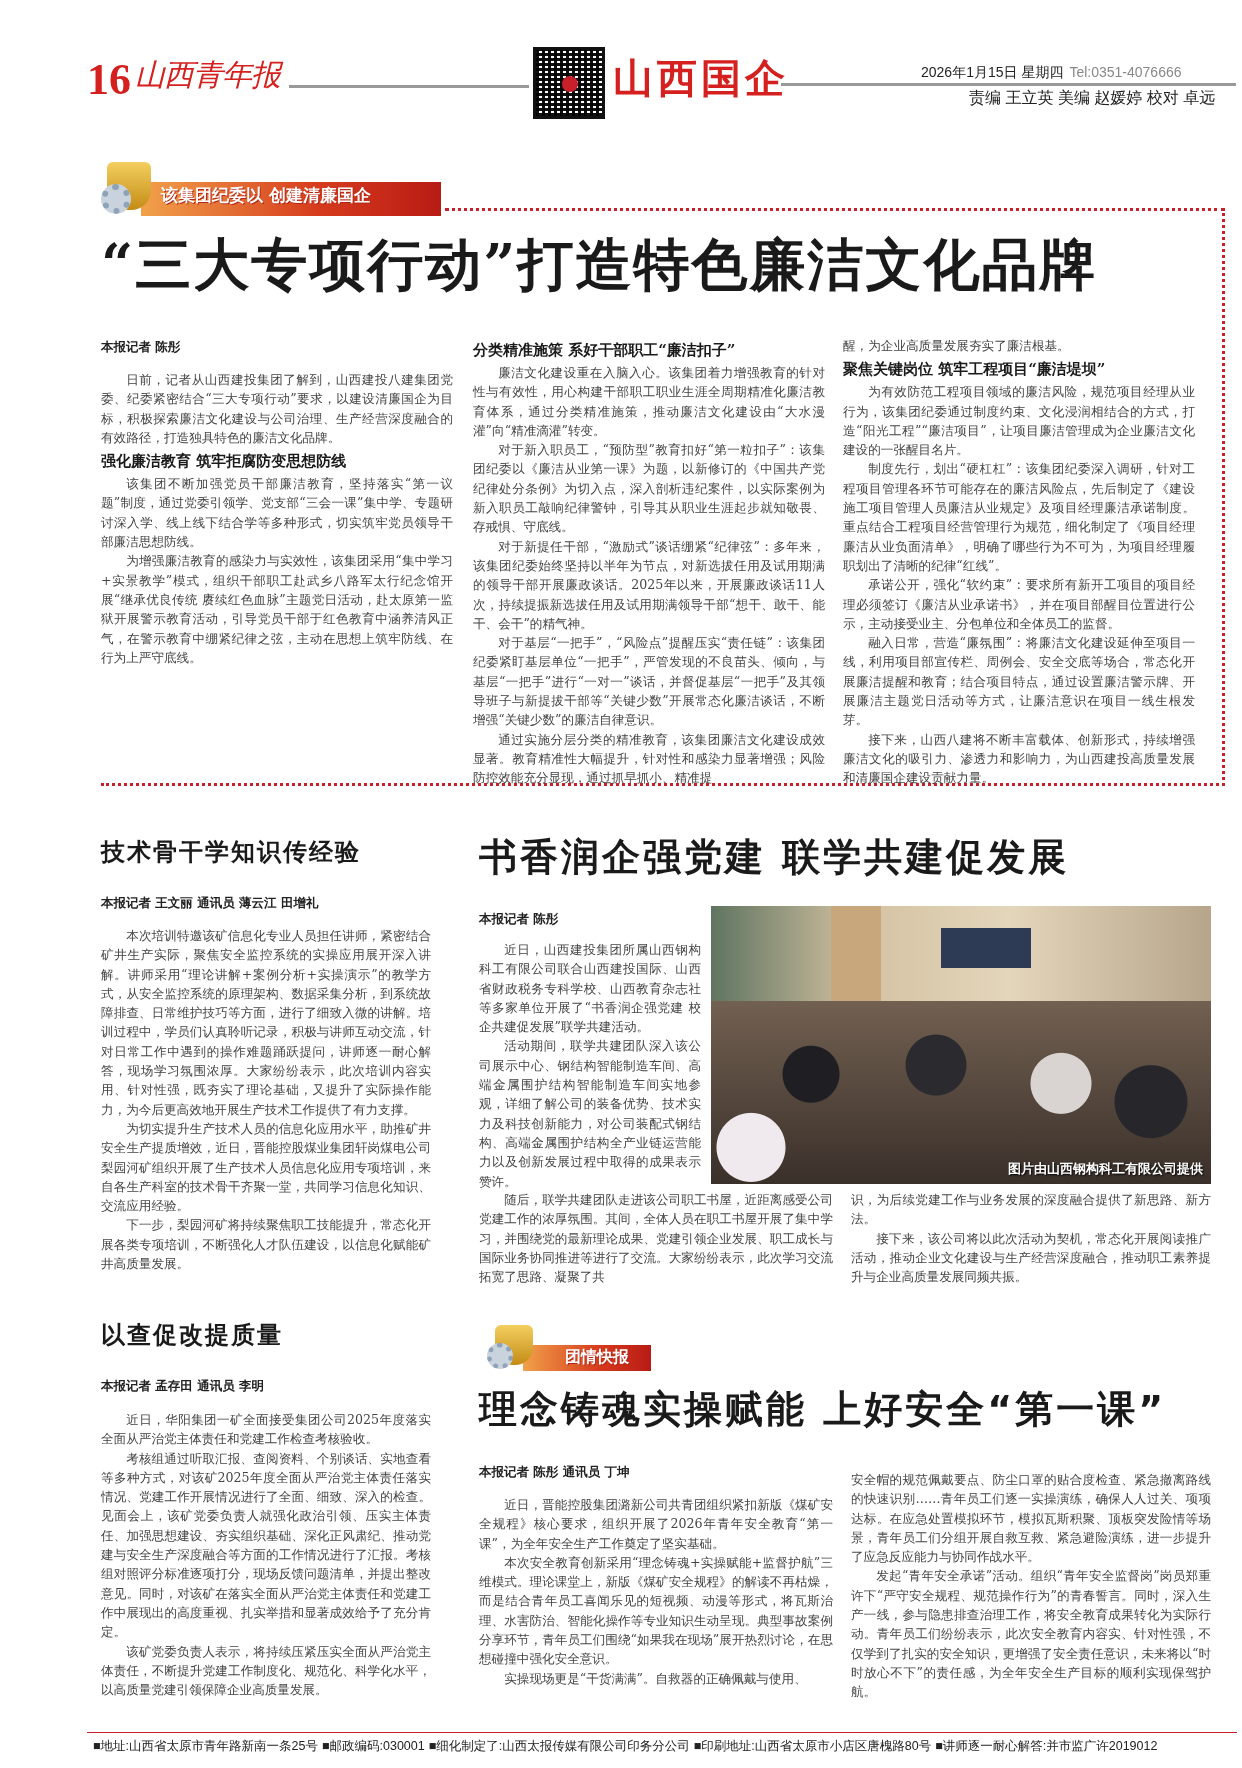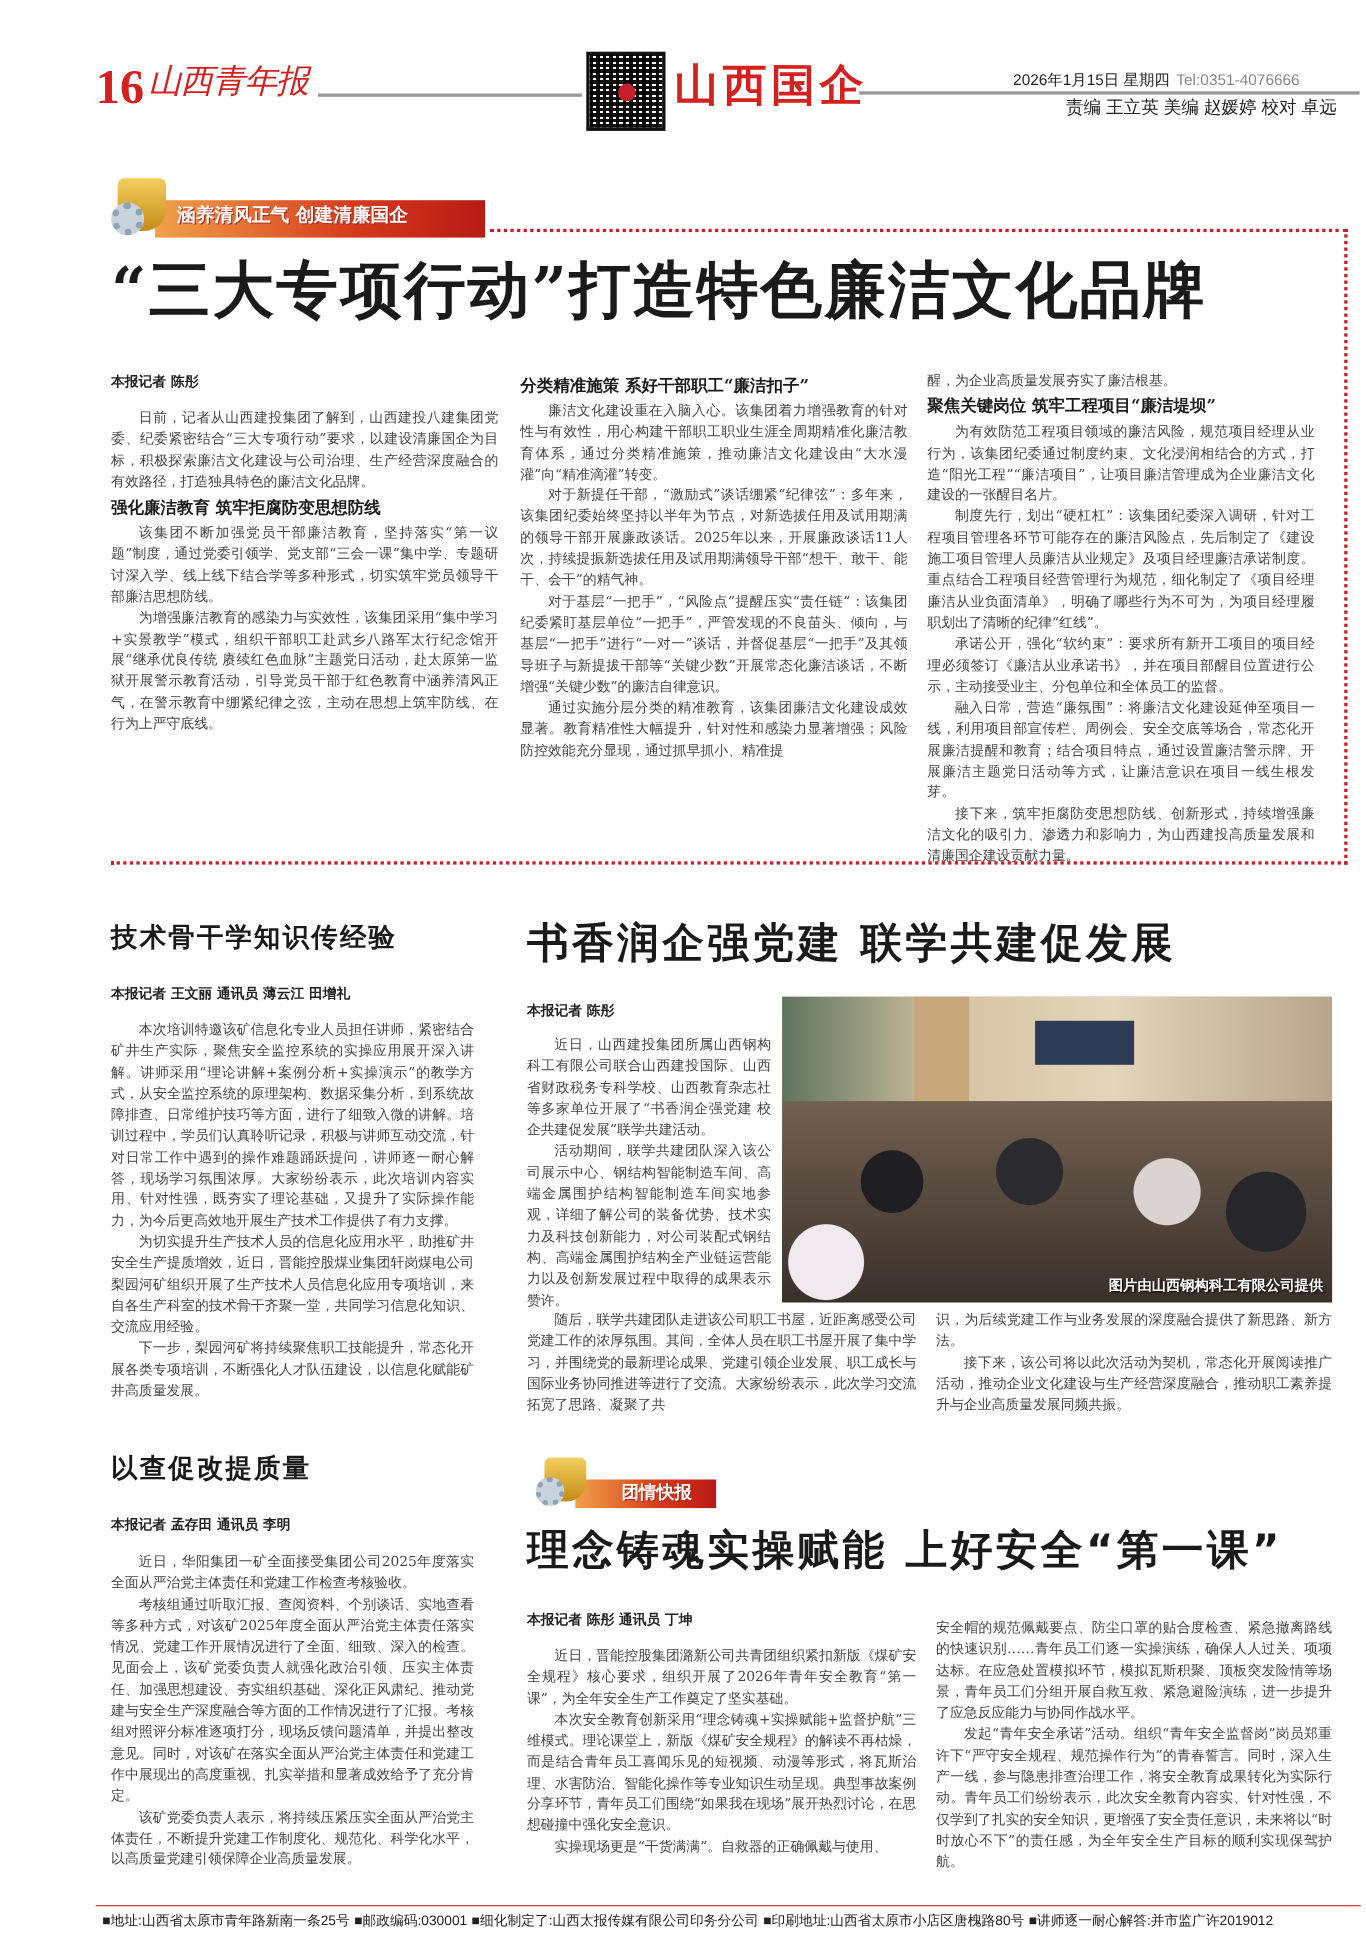"涵养清风正气 创建清廉国企" div.label { text: 涵养清风正气 -> 该集团纪委以 }
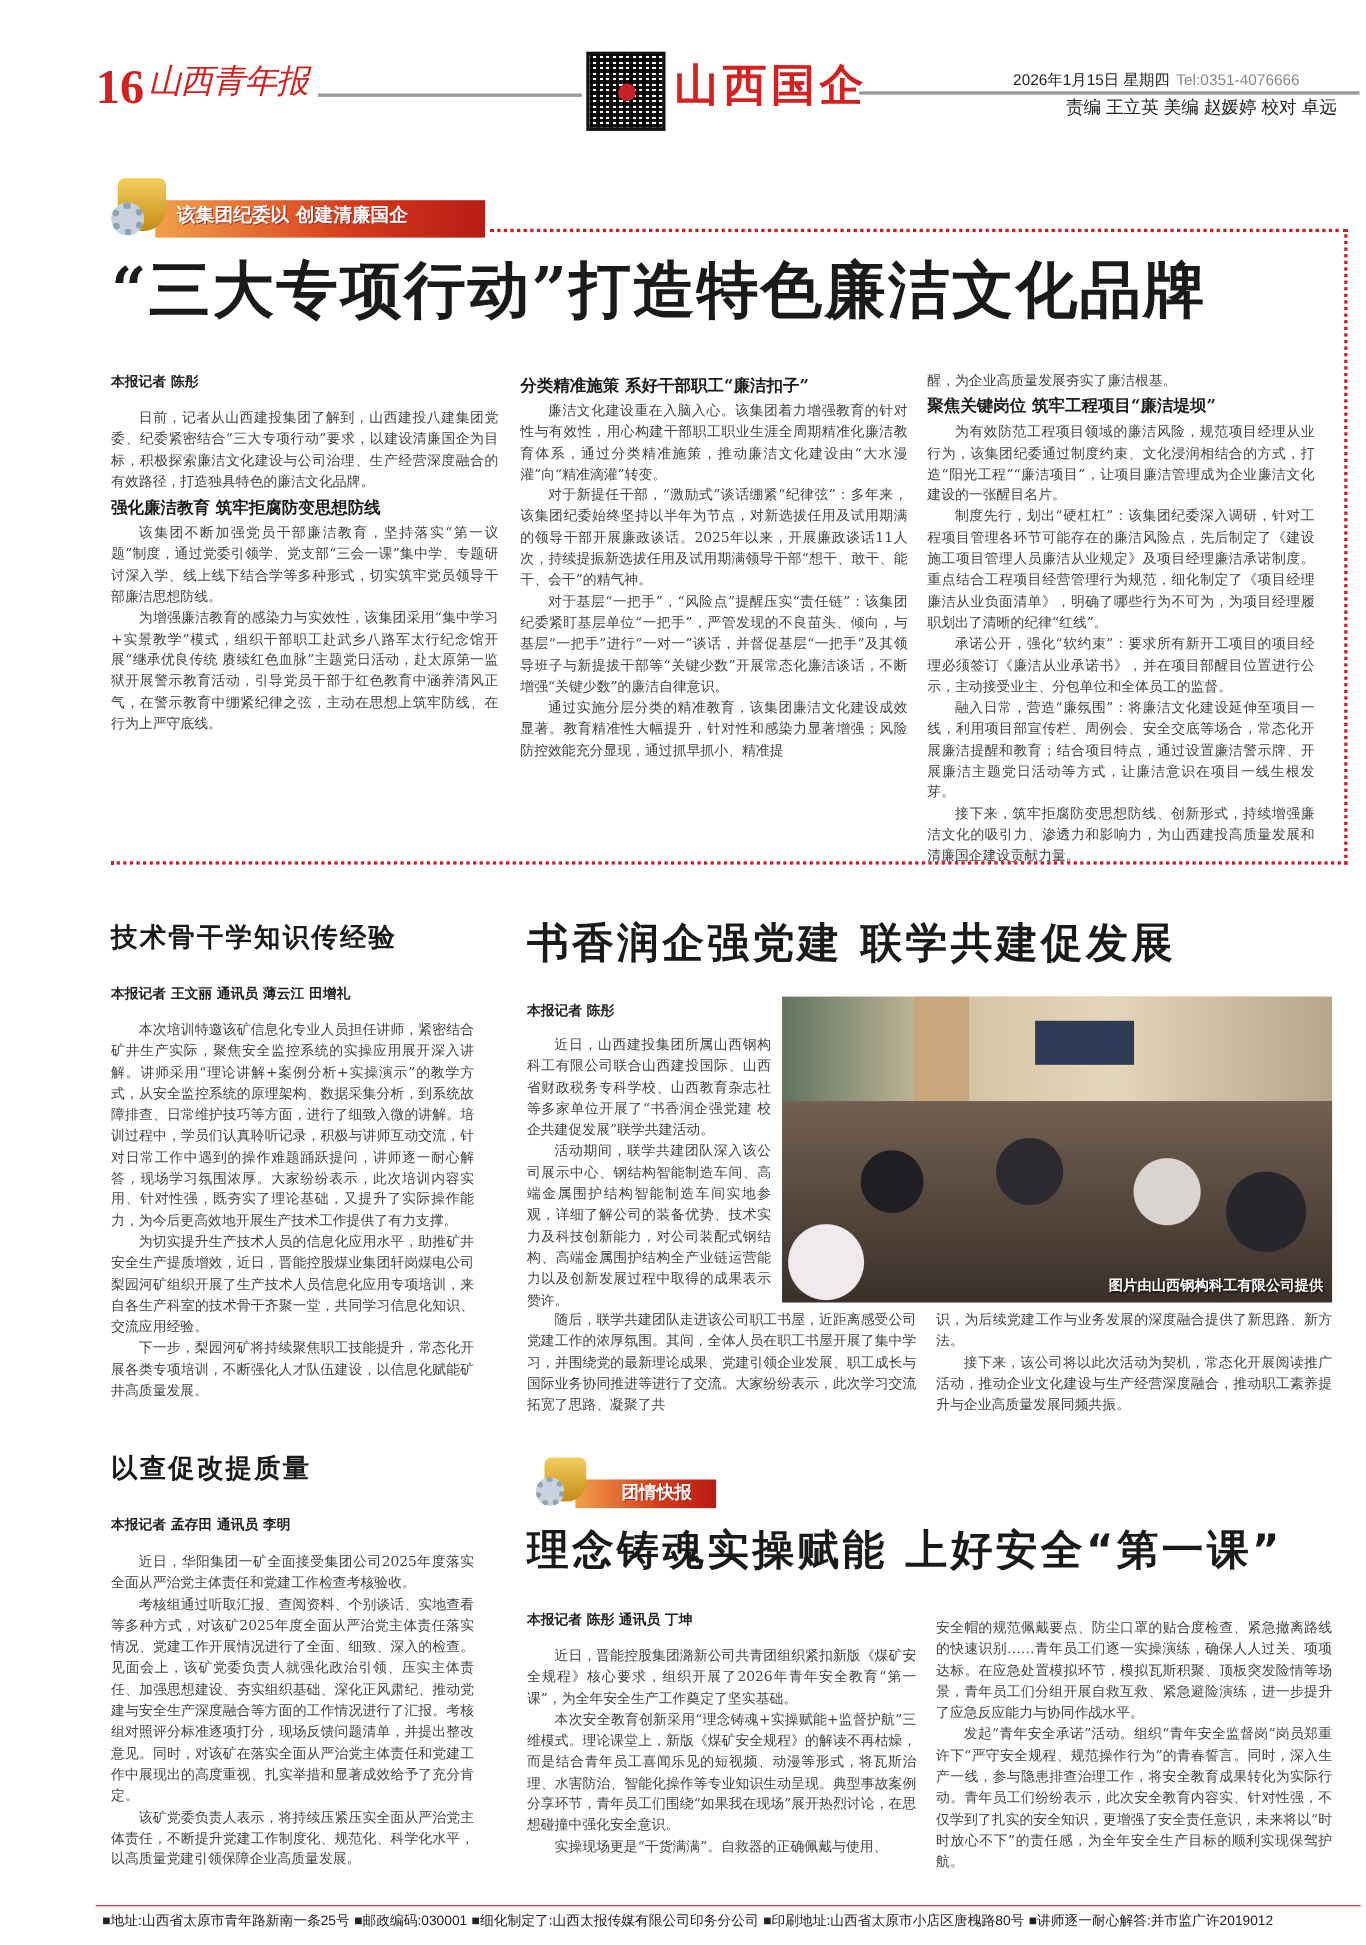"对于新入职员工，“预防型”教育扣好“第一粒扣子”：该集团纪委以《廉洁从业第一课》" p { html: none -> <p>对于新入职员工，“预防型”教育扣好“第一粒扣子”：该集团纪委以《廉洁从业第一课》为题，以新修订的《中国共产党纪律处分条例》为切入点，深入剖析违纪案件，以实际案例为新入职员工敲响纪律警钟，引导其从职业生涯起步就知敬畏、存戒惧、守底线。</p> }
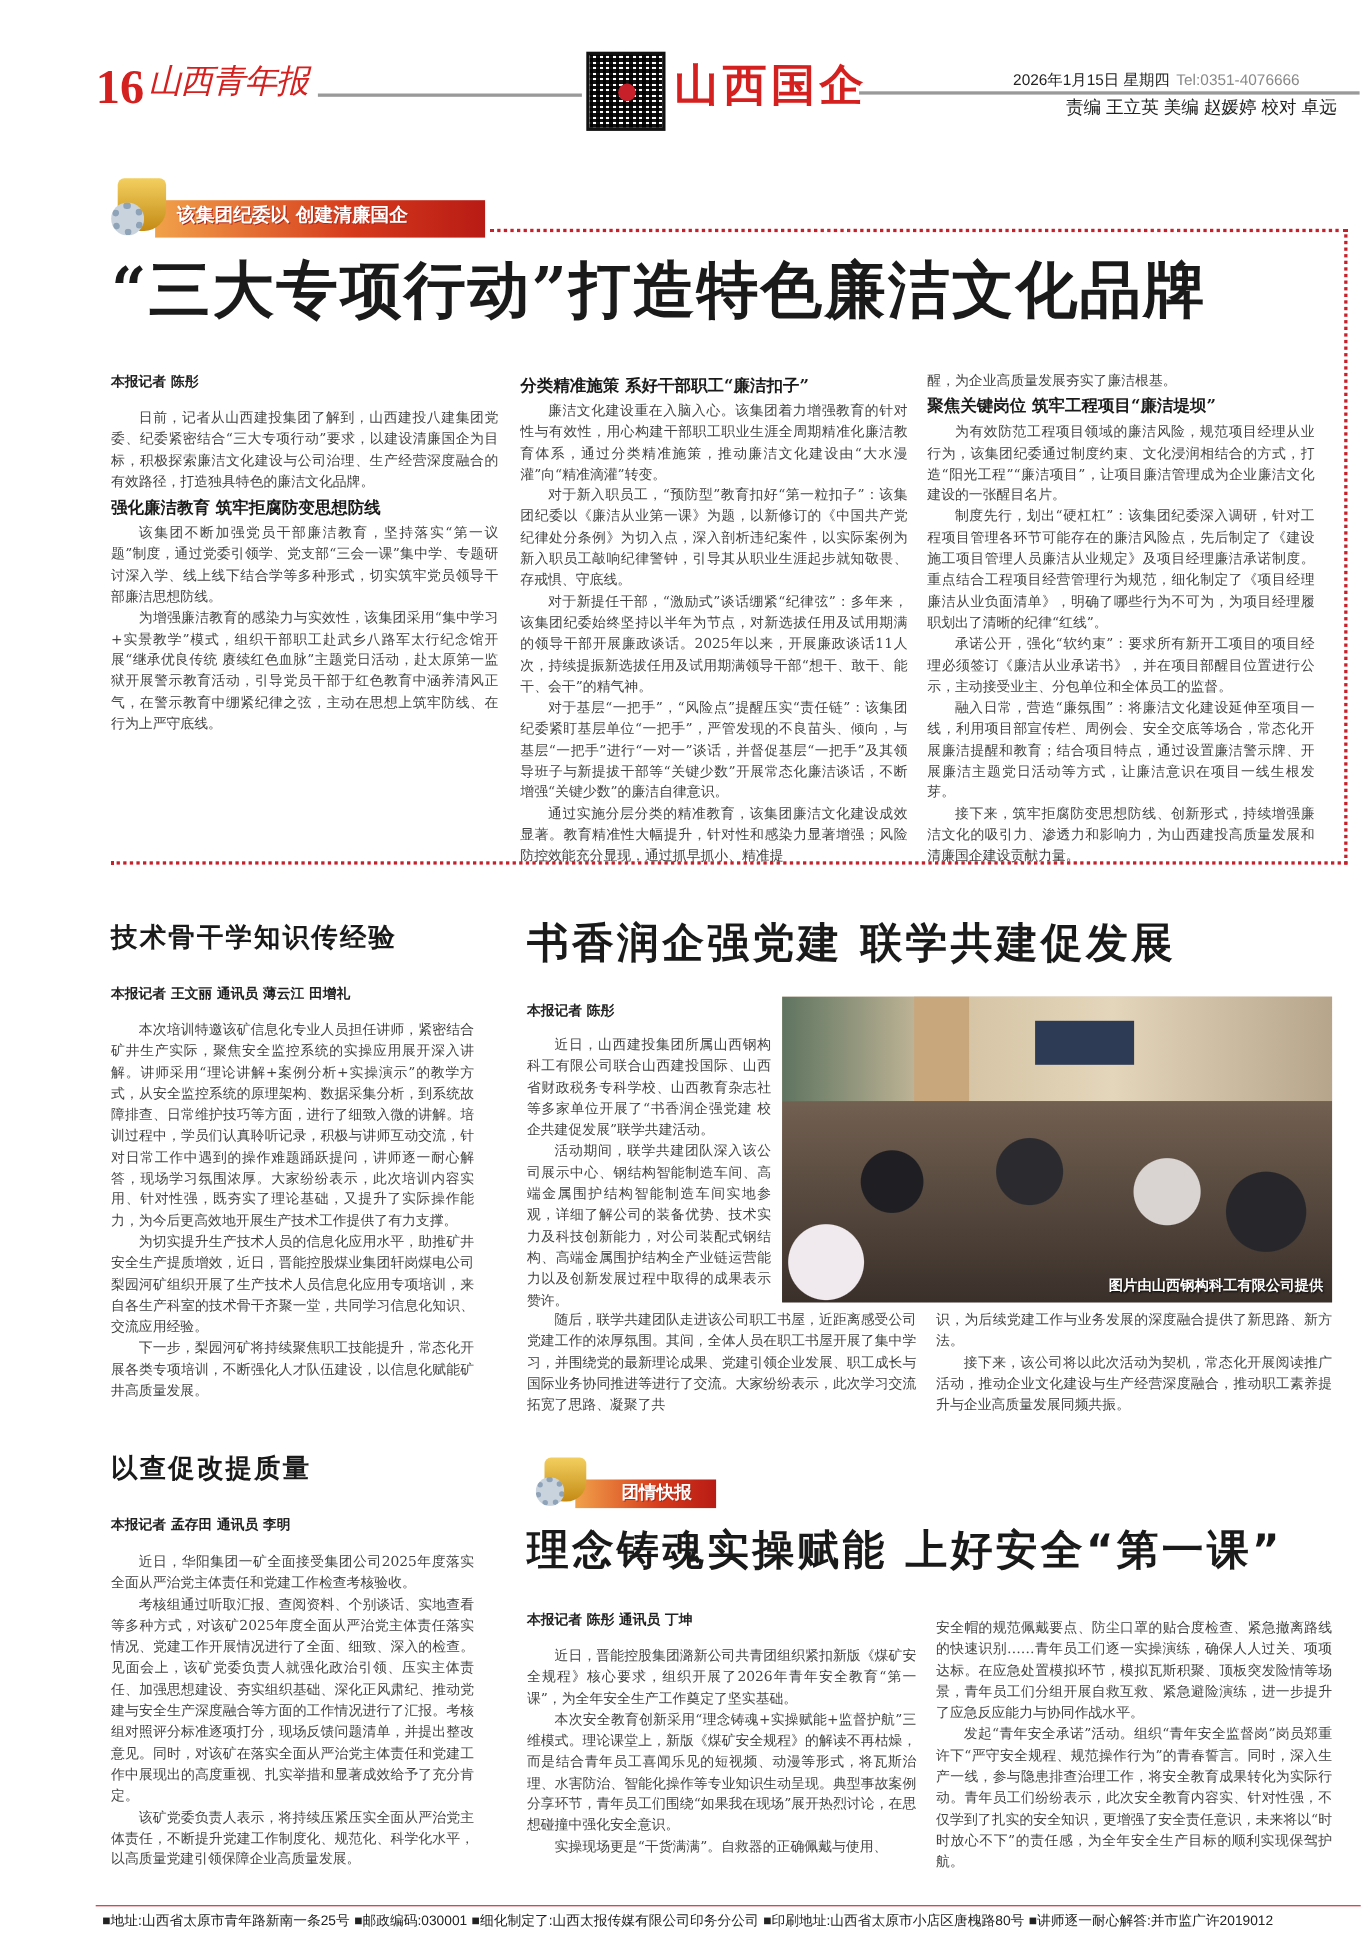"接下来，筑牢拒腐防变思想防线、创新形式，持续增强廉洁文化的吸引力、渗透力和影响力" p { text: 筑牢拒腐防变思想防线 -> 山西八建将不断丰富载体 }
